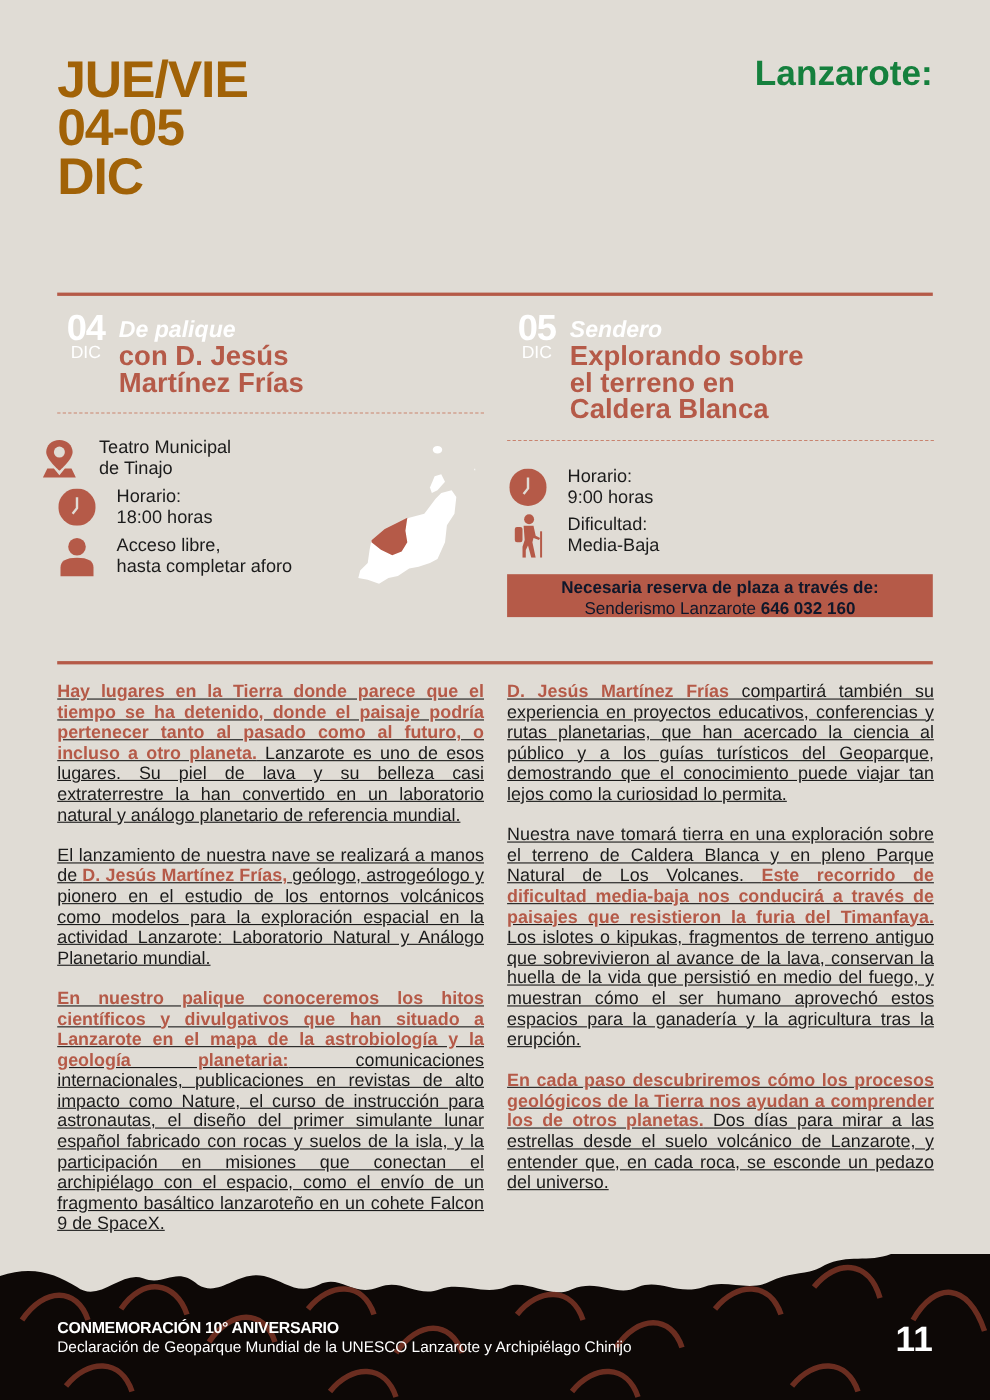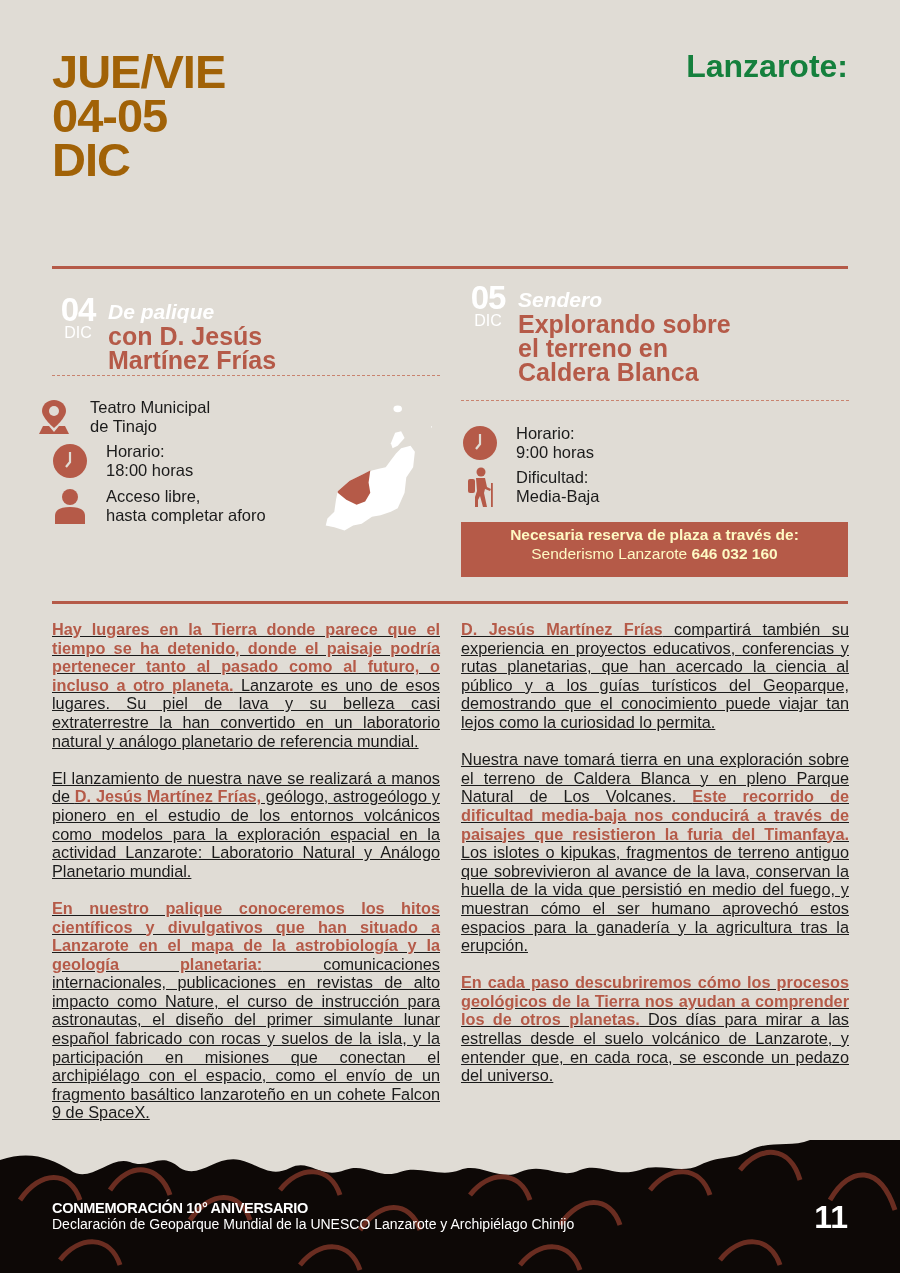"04" div.event { top: 296px -> 284px }
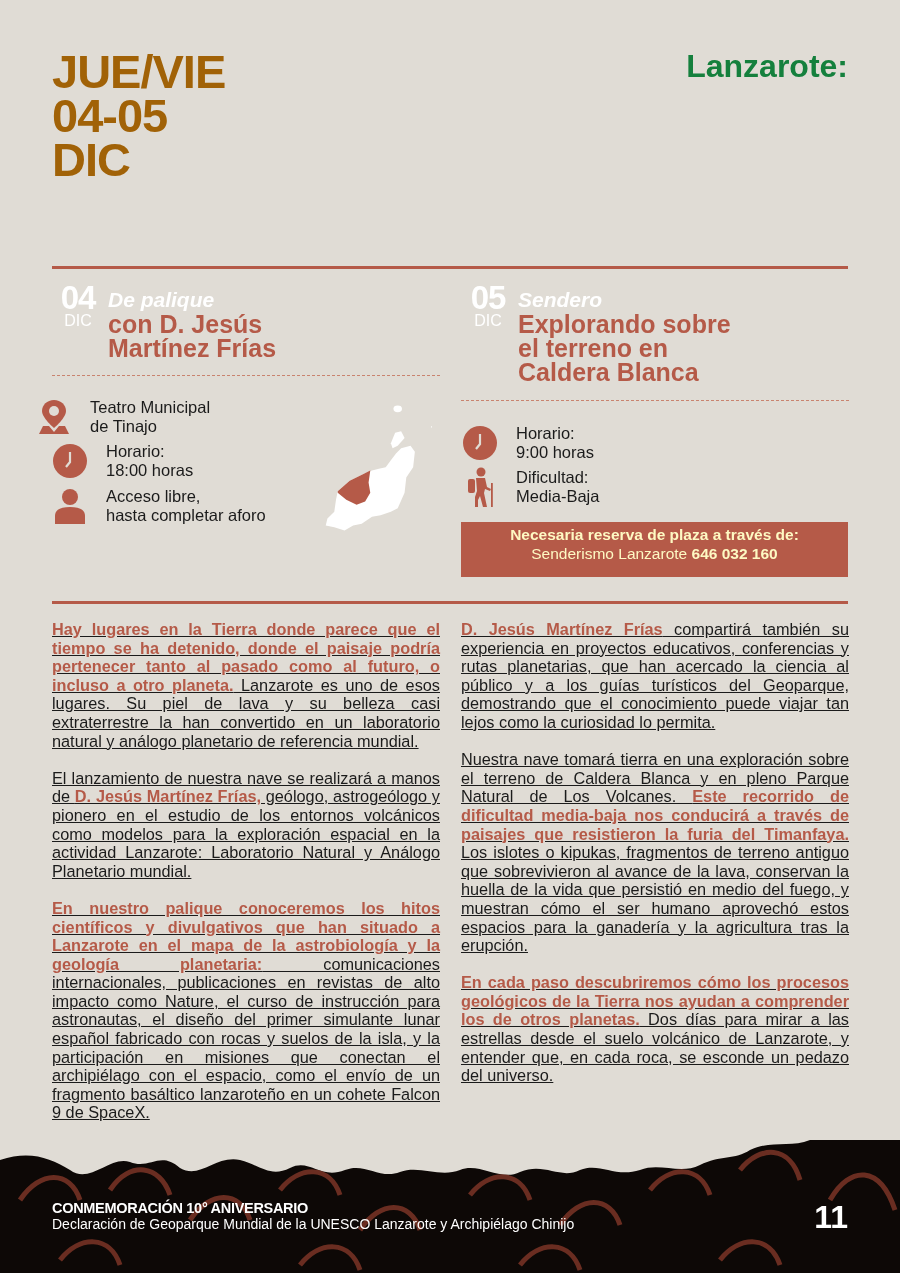"Necesaria reserva de plaza a" .reserve { color: #fef9c3 -> #0f172a; height: 55px -> 39px }
